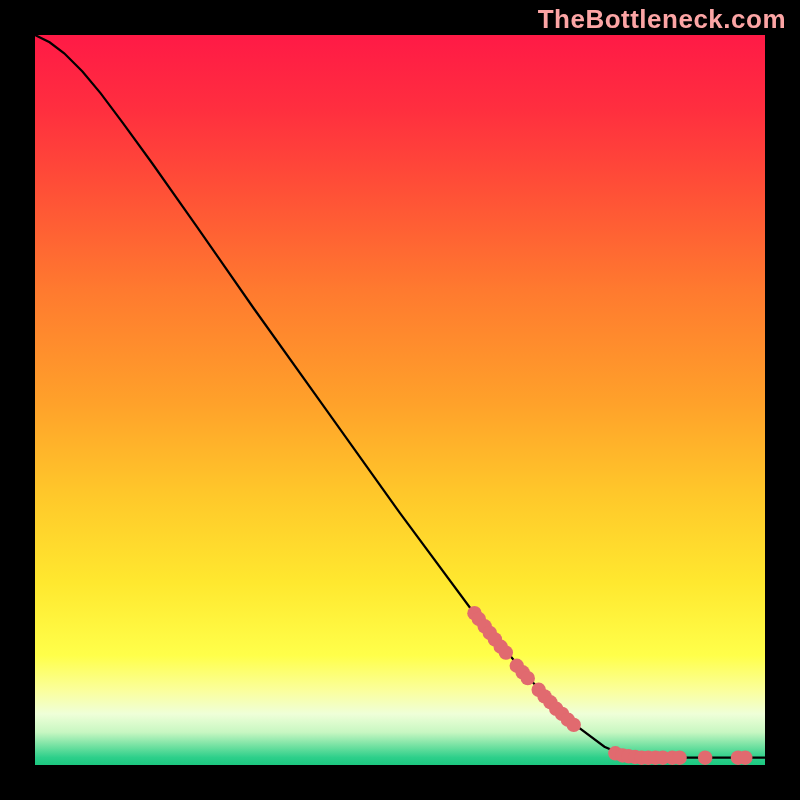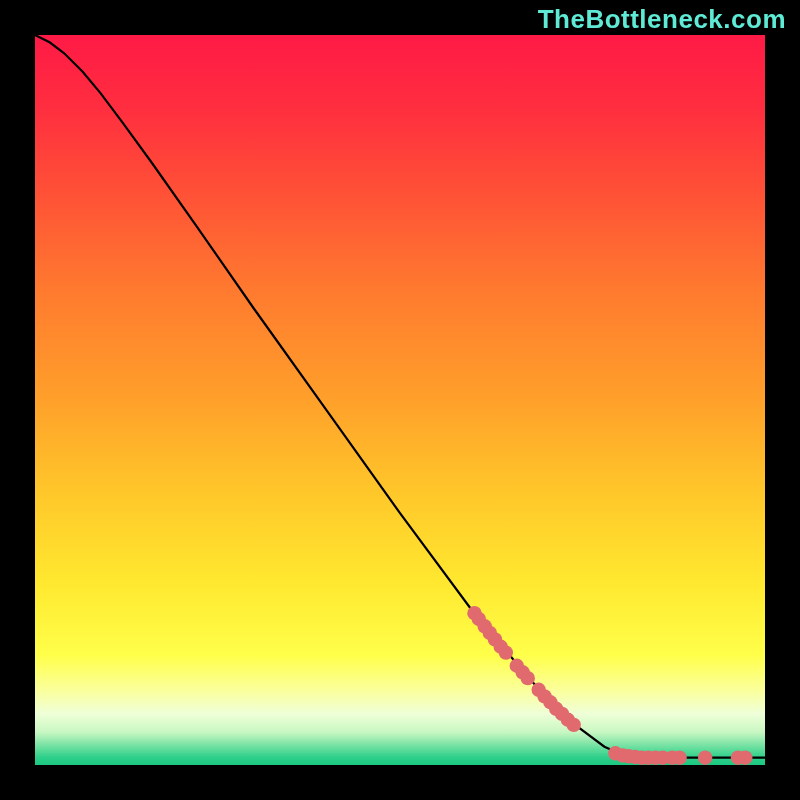"TheBottleneck.com" .watermark { color: #5eead4 -> #fca5a5 }
